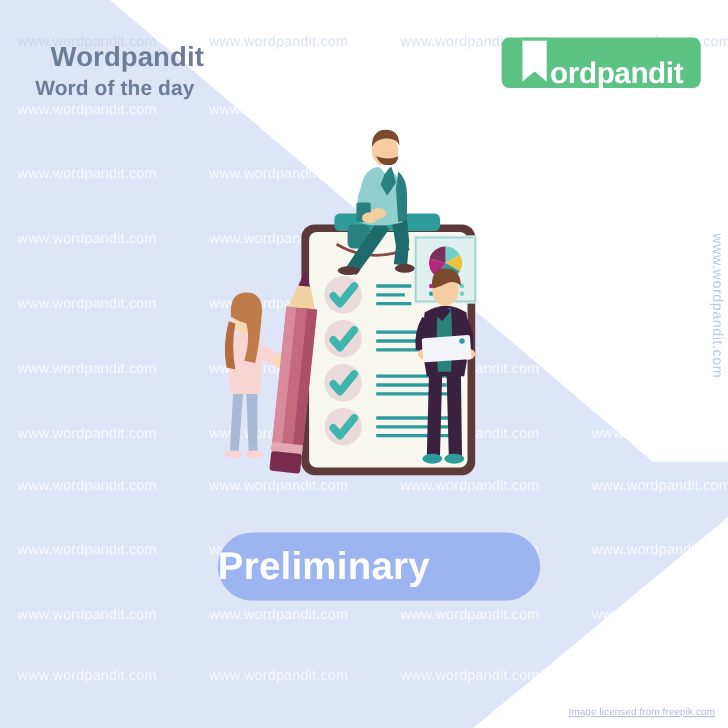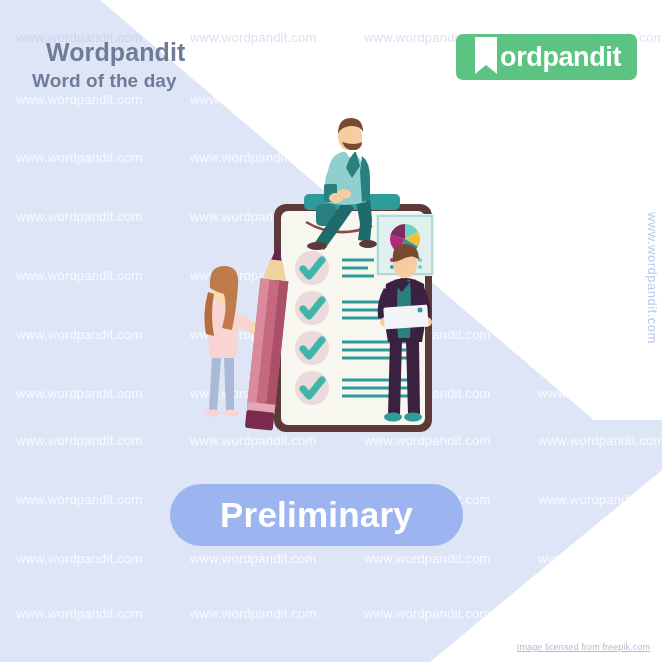"ordpandit" #logo { align-items: center -> flex-end }
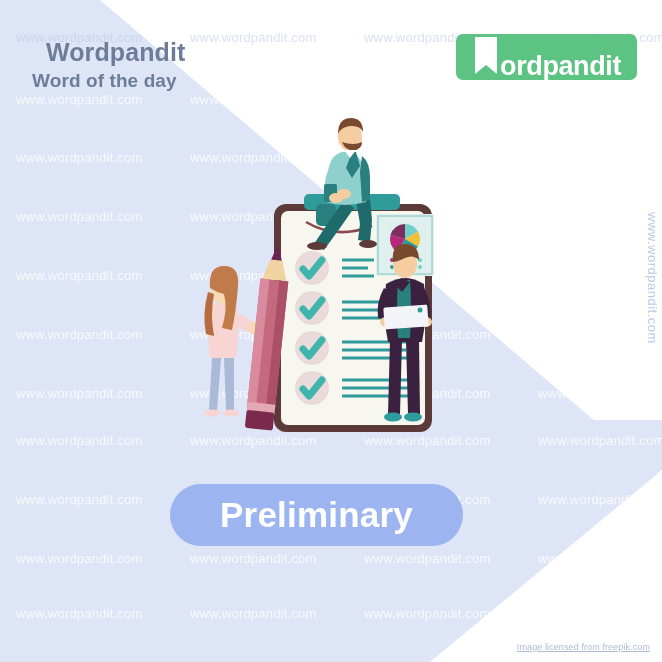"Preliminary" #word-pill { justify-content: center -> none; left: 170px -> 198px }
